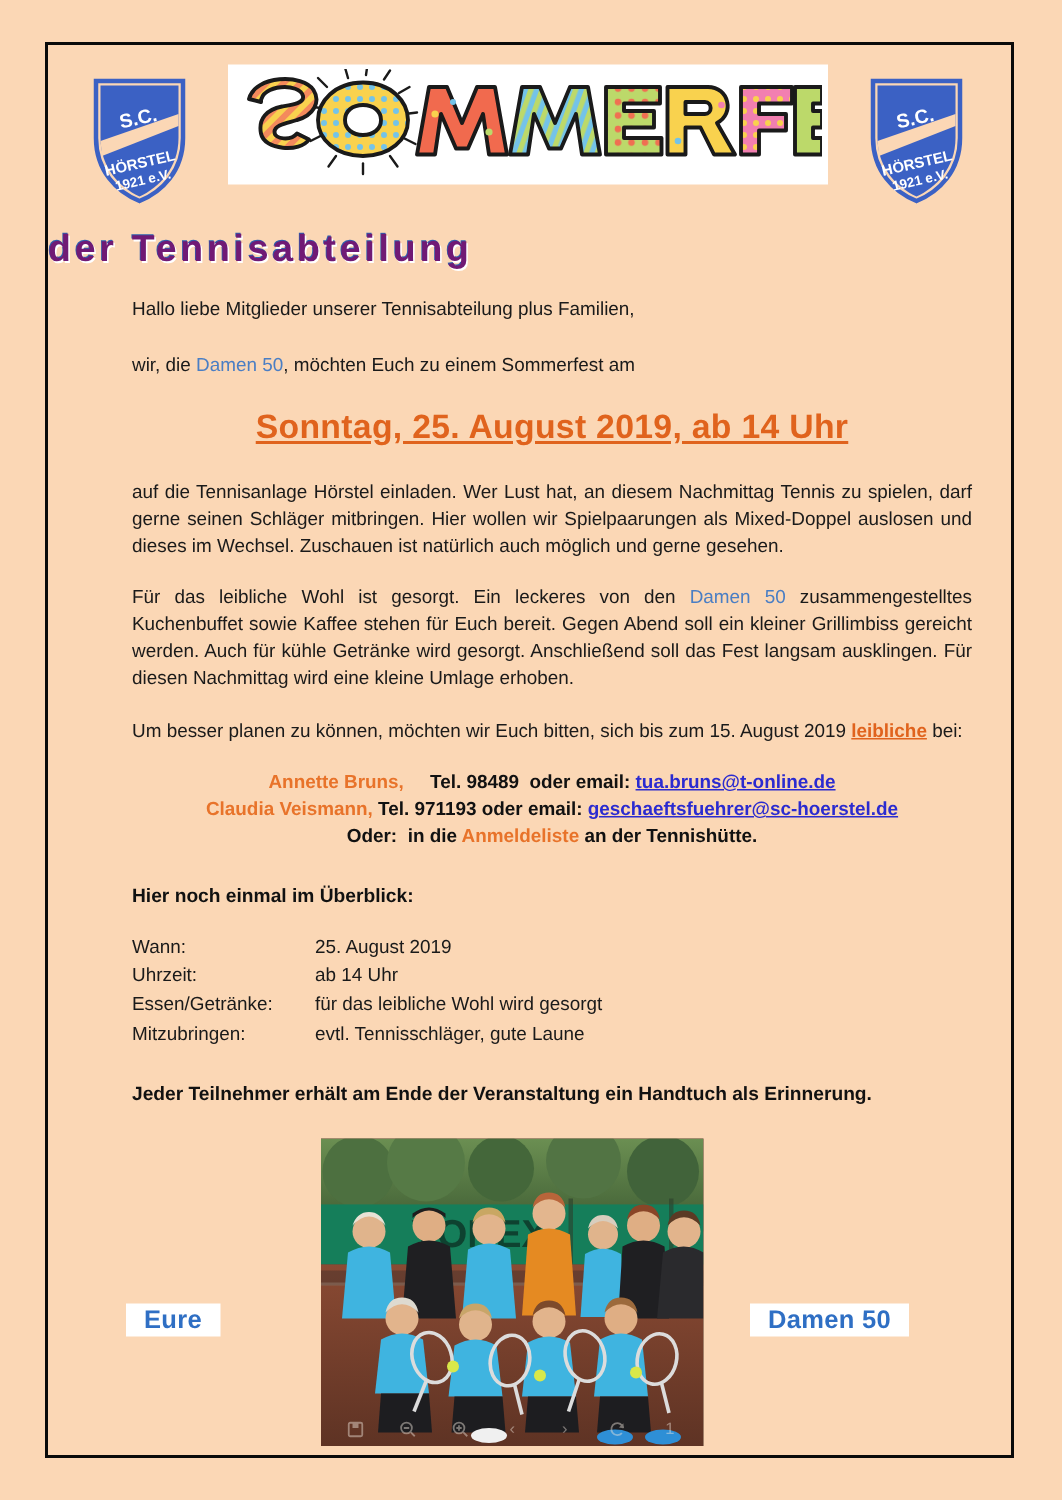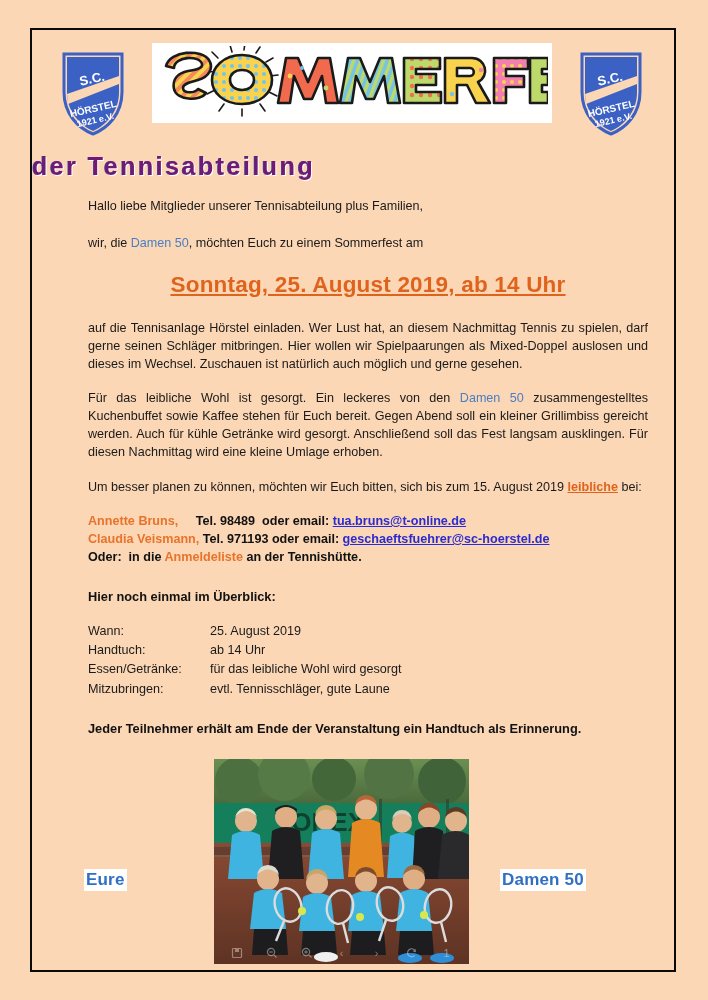"Annette Bruns, Tel. 98489 oder" .contact { text-align: none -> center }
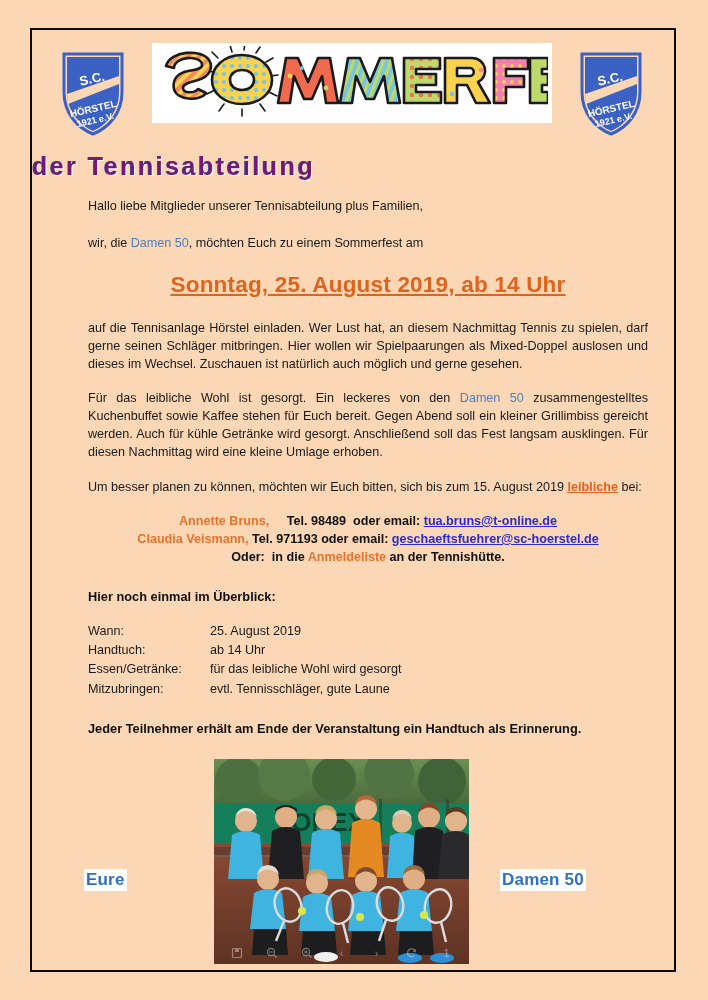"Handtuch:" td.k { text: Handtuch -> Uhrzeit }
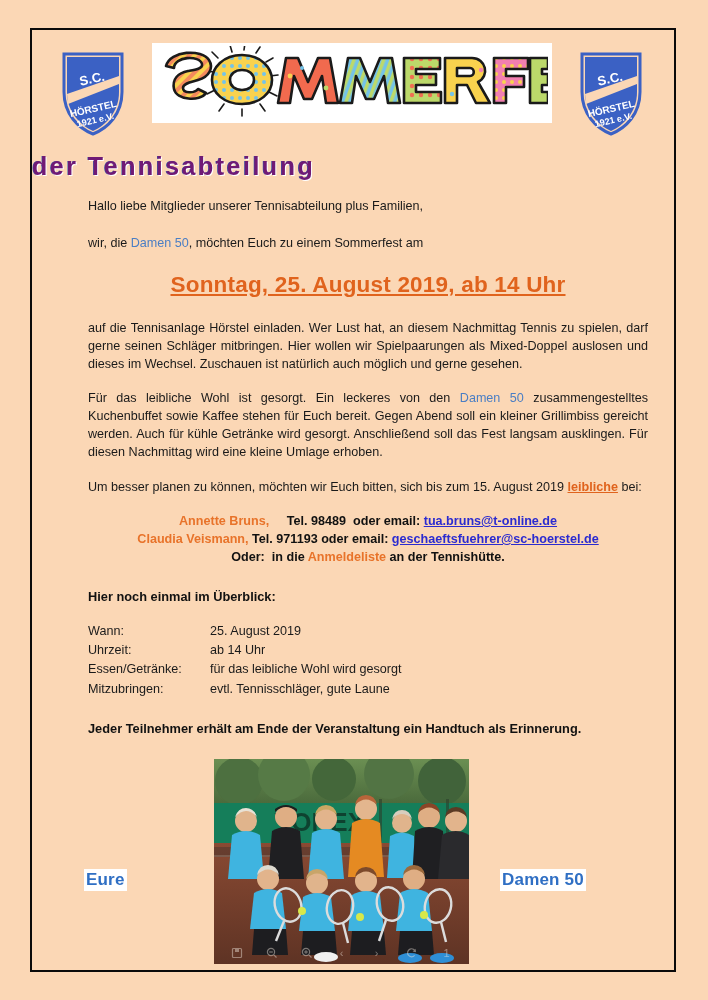"Eure" .eure,.damen { padding: 1px 2px -> 1px 12px }
